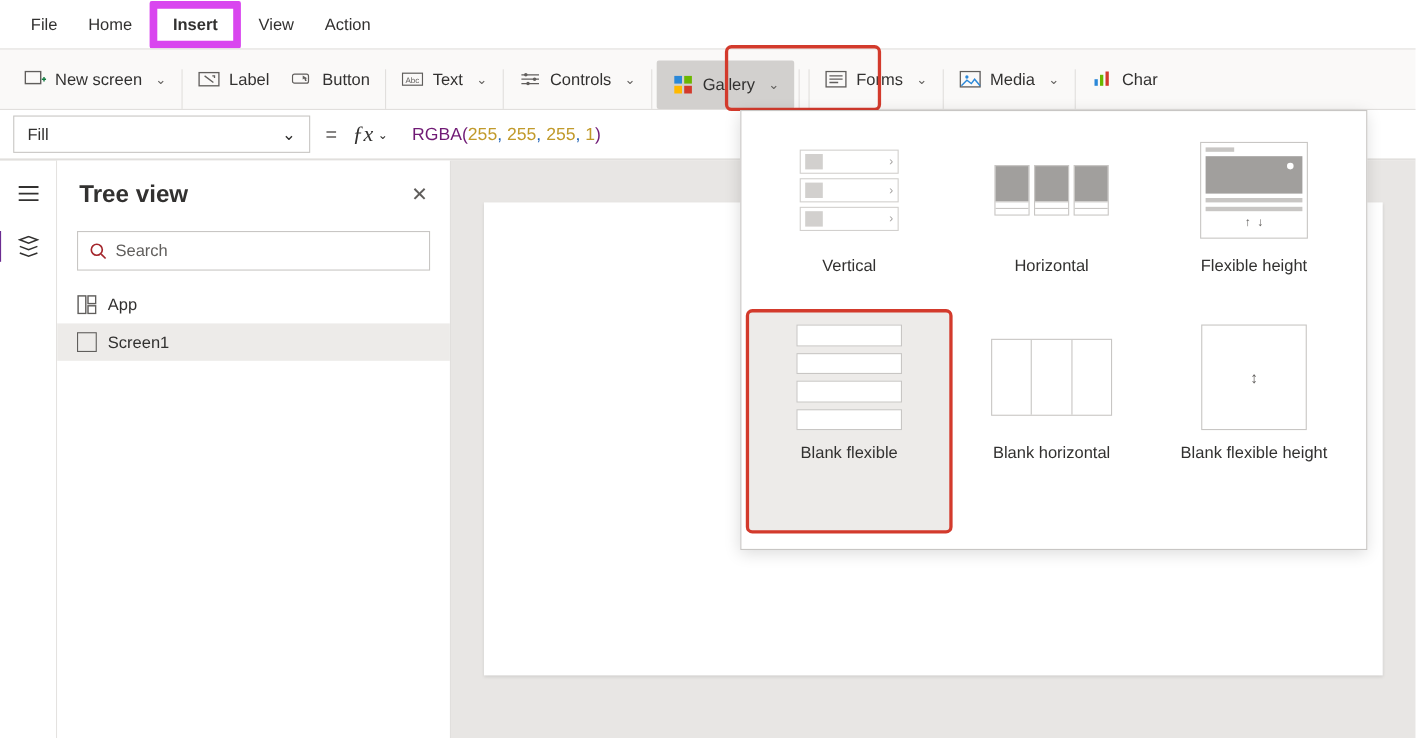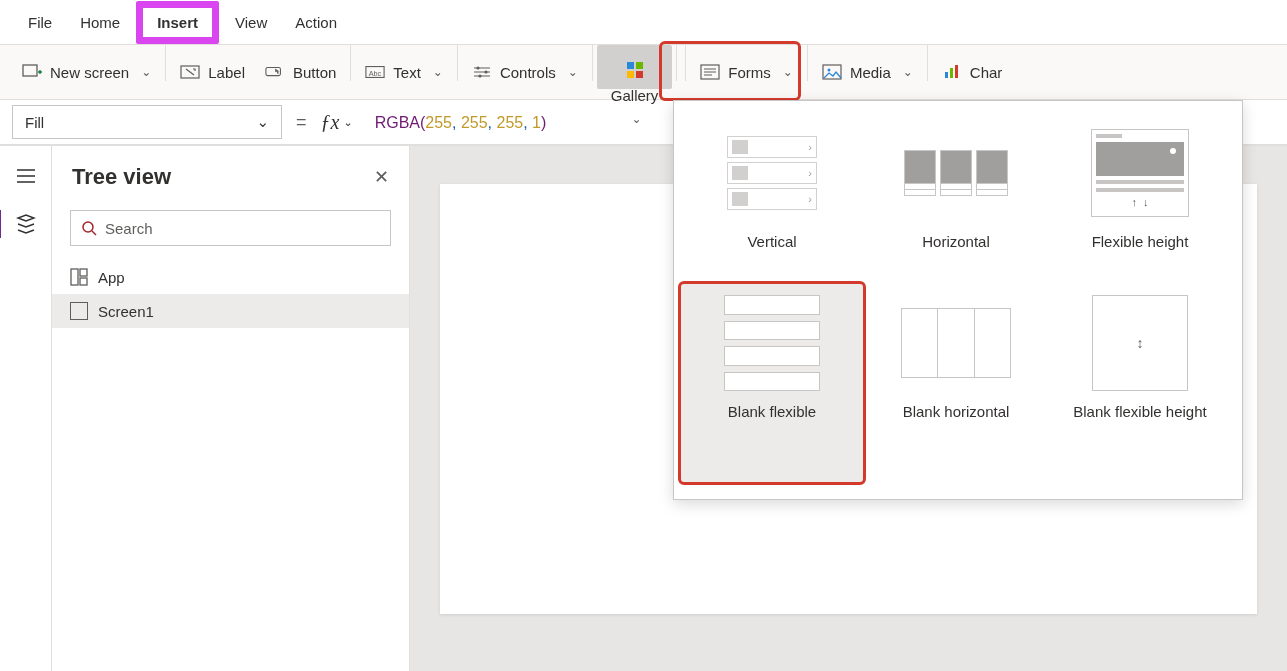"New screen" .ribbon { align-items: flex-start -> flex-end }
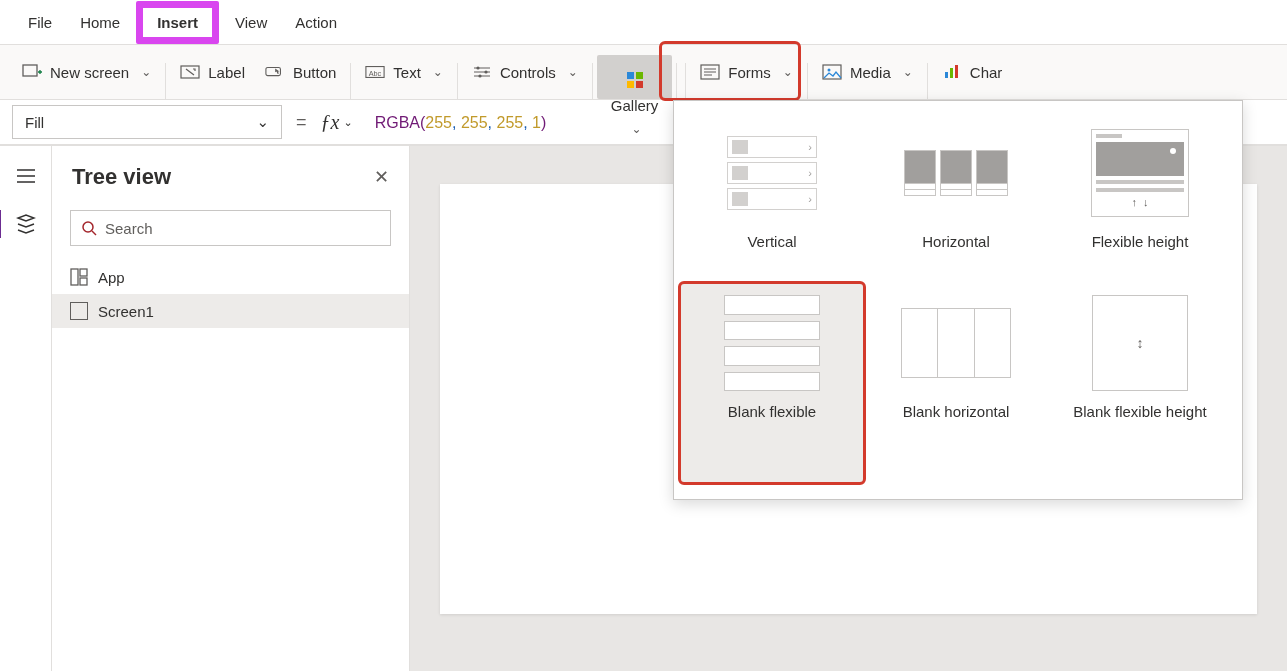"Gallery" .ribbon-group.gallery { flex-direction: column -> none; padding: 16px 14px -> 0 14px }
